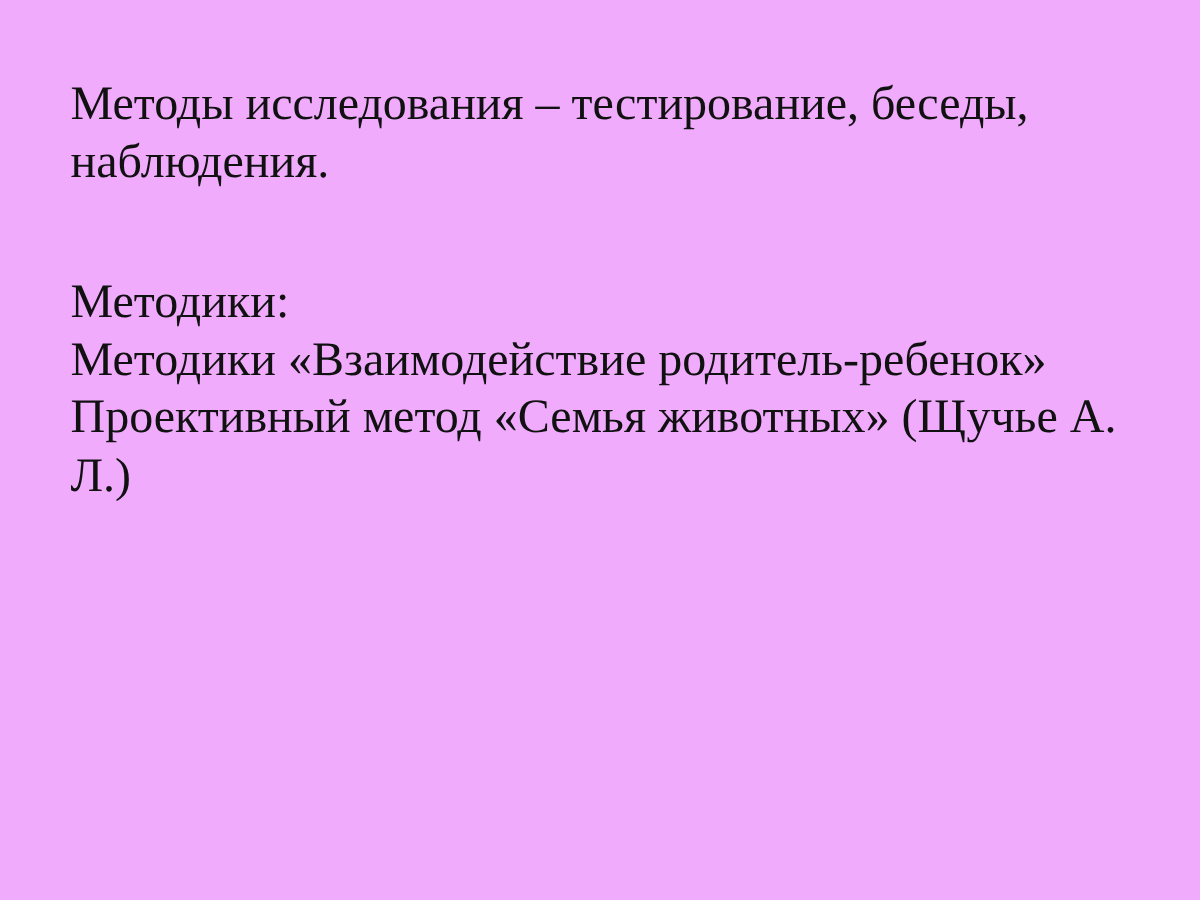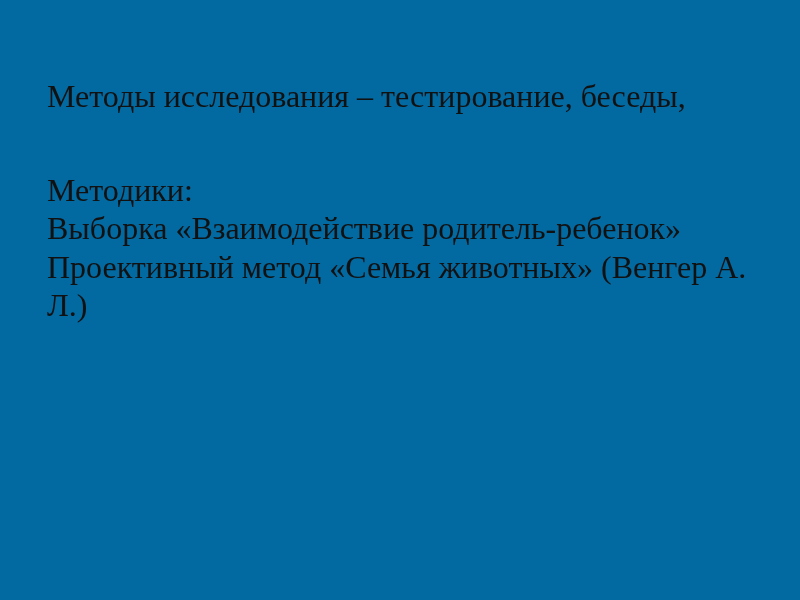"Методы исследования – тестирование," .slide { background: #0369a1 -> #f0abfc; padding: 77px 20px 0 47px -> 49px 20px 0 47px }
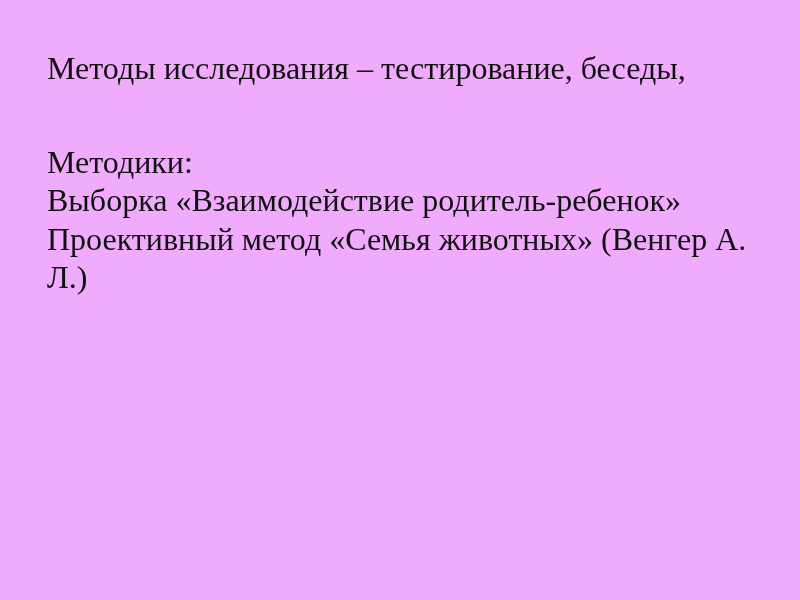"наблюдения." div.text-line { html: none -> <div>наблюдения.</div> }
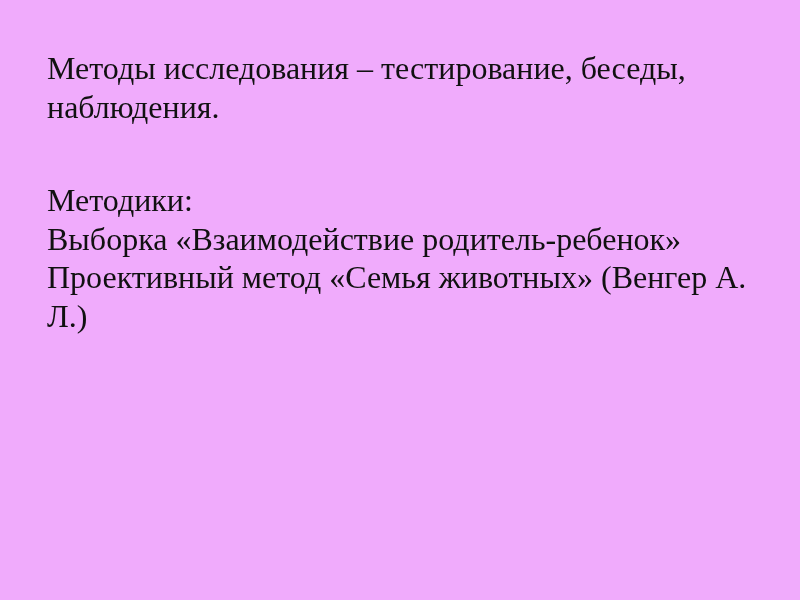"Выборка «Взаимодействие" div.text-line { text: Выборка -> Методики }
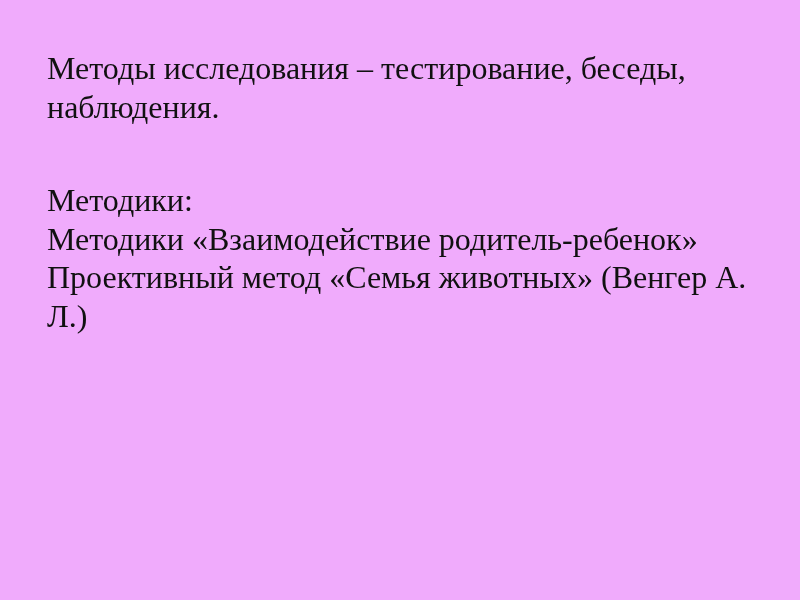"Проективный метод «Семья животных»" div.text-line { text: Венгер -> Щучье }
